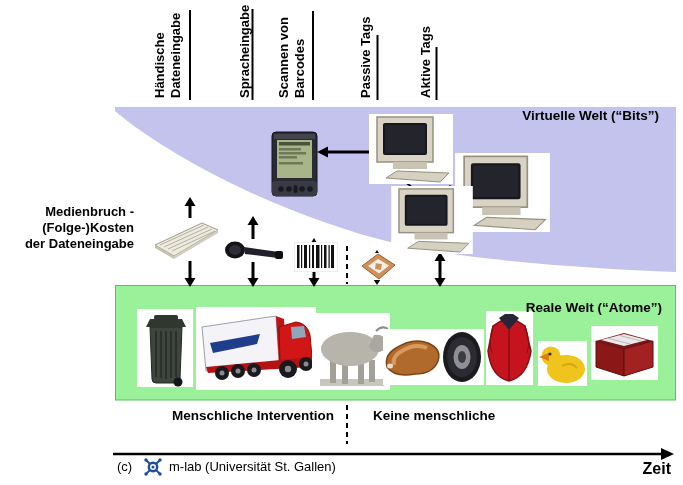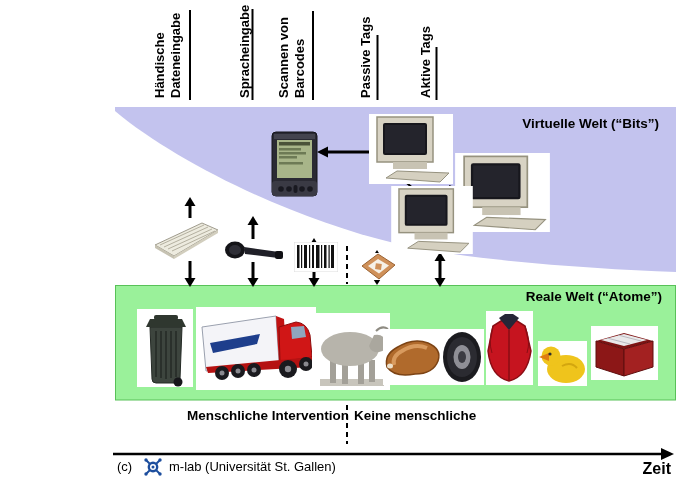"Virtuelle Welt (“Bits”)" div.region-title { top: 116px -> 108px }
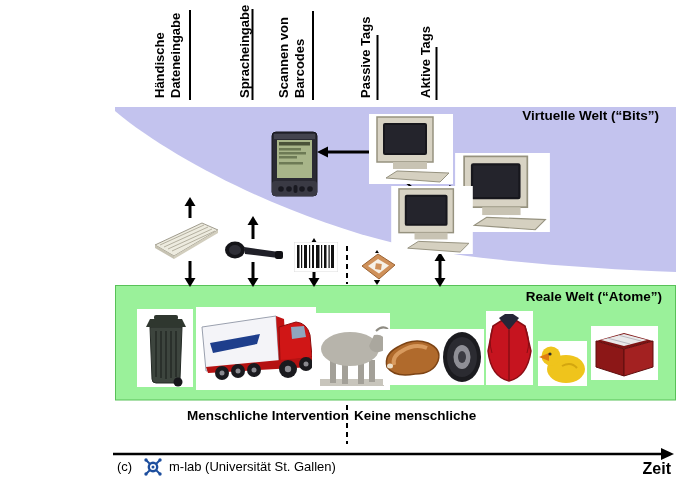"Medienbruch -" div.cost-label { html: none -> <div> <div>Medienbruch -</div> <div>(Folge-)Kosten</div> <div>der Dateneingabe</div> </div> }
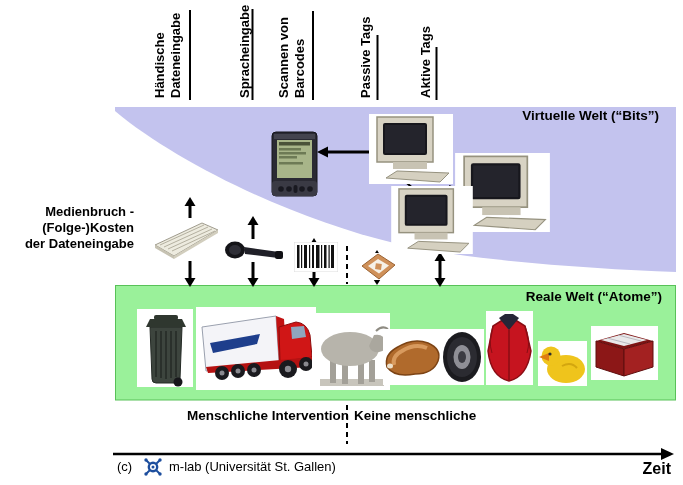"Reale Welt (“Atome”)" div.region-title { top: 289px -> 300px }
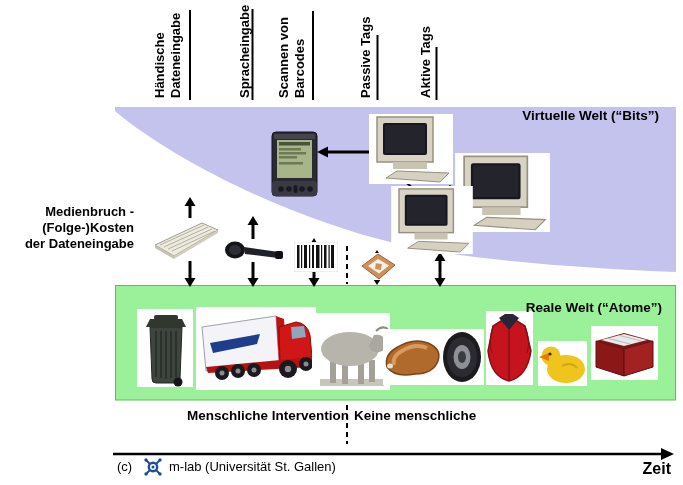"Menschliche Intervention" .interv.left { right: 334px -> 349px }
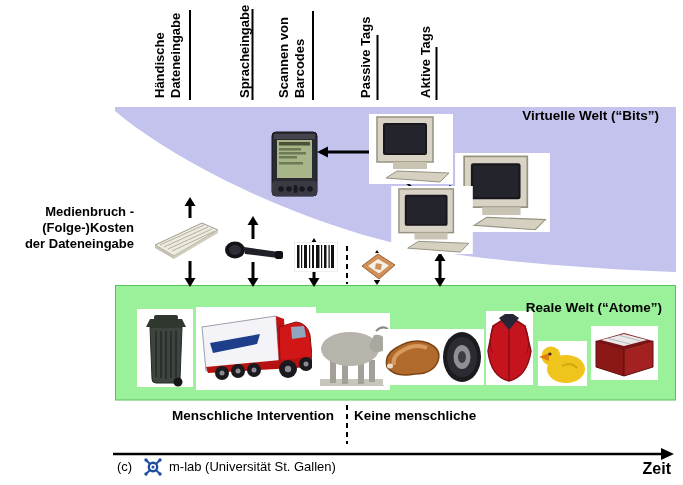"Keine menschliche" .interv.right { left: 354px -> 373px }
